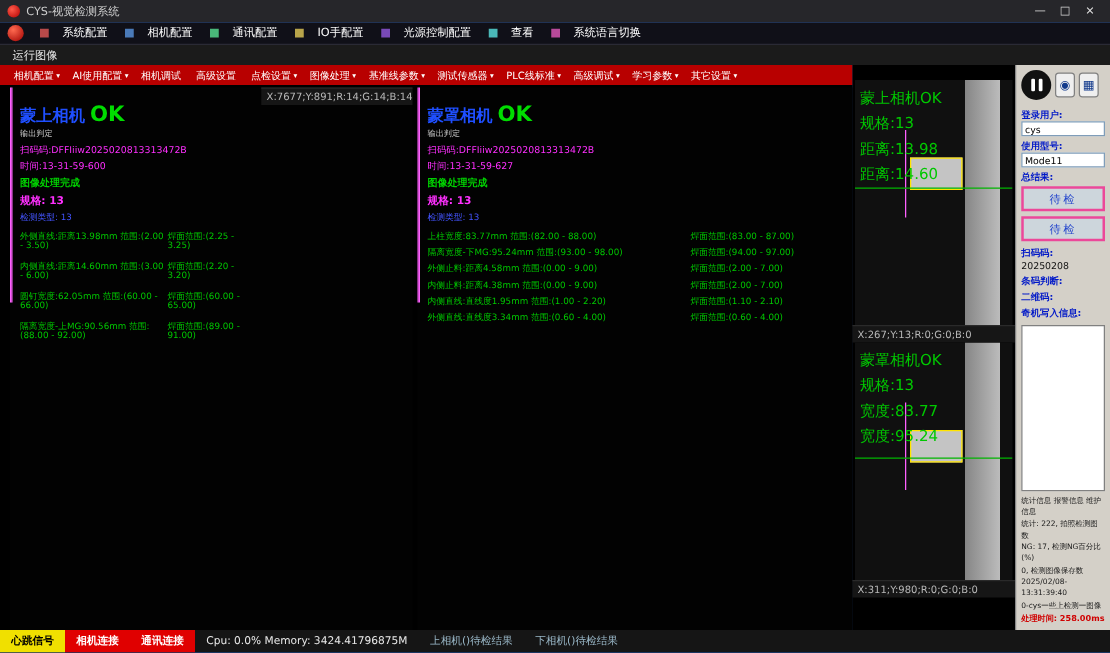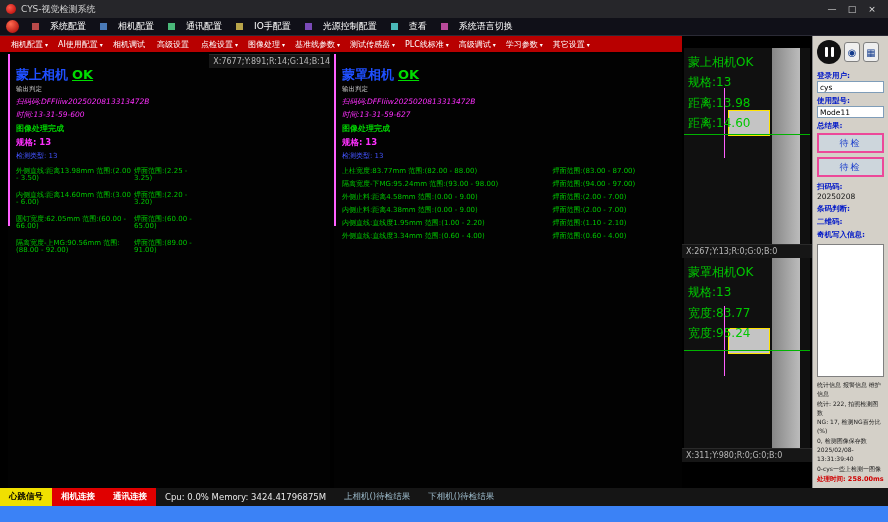"运行图像" div.tabrow { html: none -> <div> <span>运行图像</span> </div> }
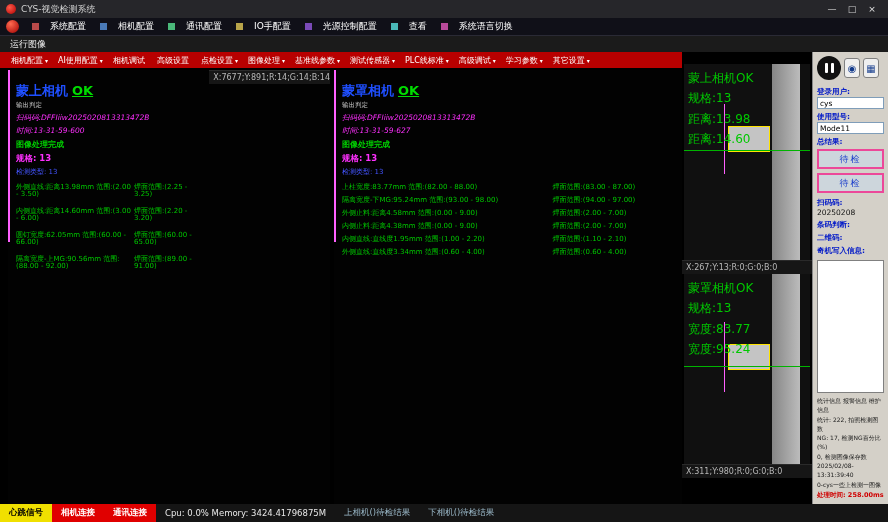"OK" .cam-status { font-size: 13px -> 17px; text-decoration: underline -> none }
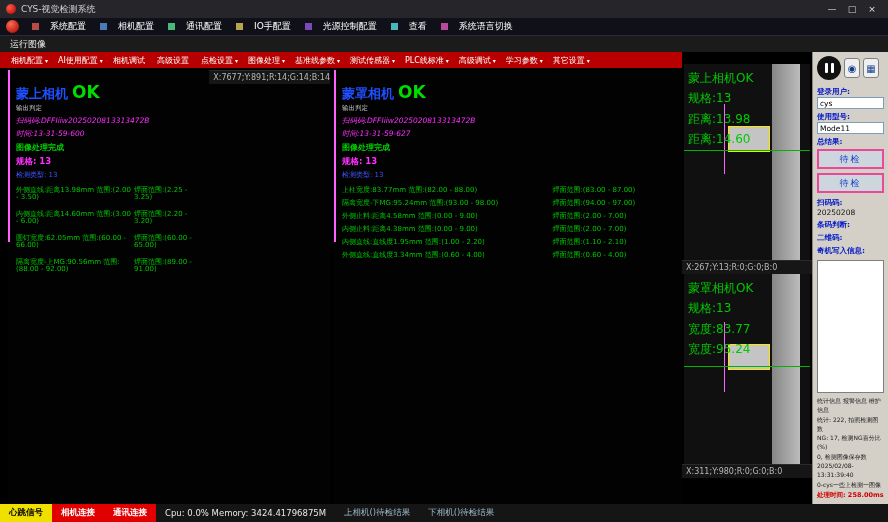"扫码码:DFFIiiw2025020813313472B" .meta-magenta { font-style: italic -> none }
